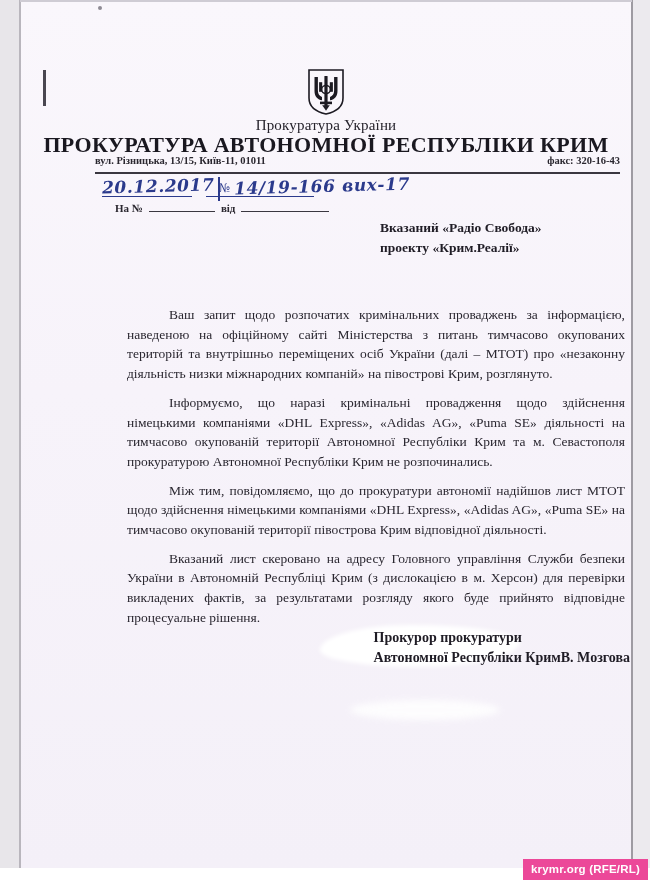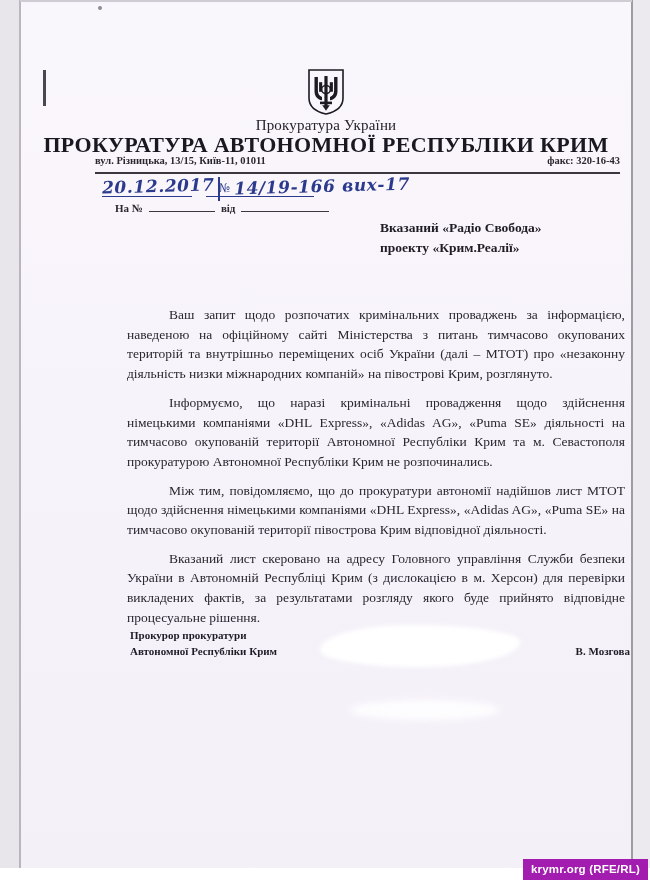"Прокурор прокуратури" .sign-block { font-size: 11px -> 14px; justify-content: space-between -> flex-end }
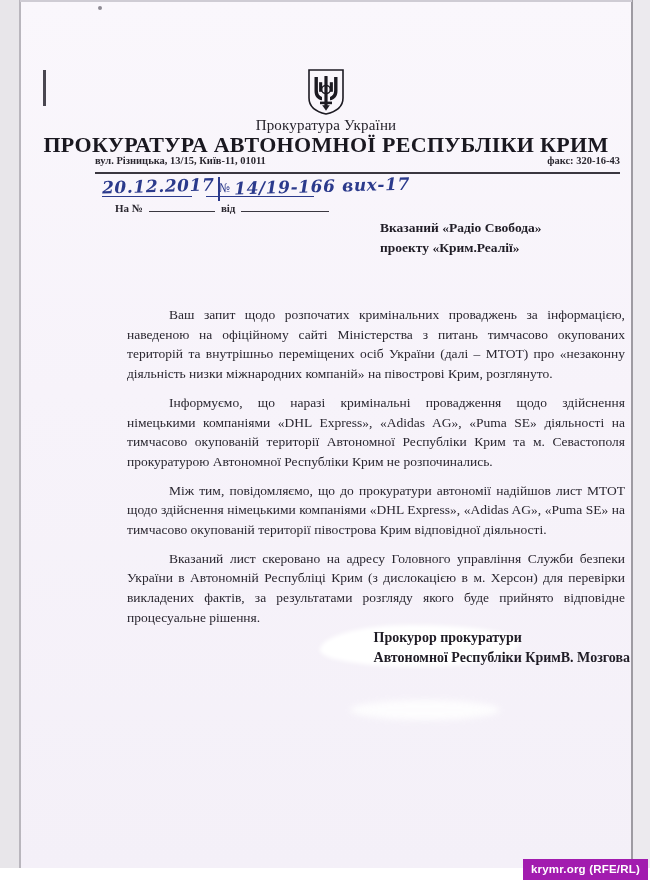"krymr.org (RFE/RL)" #credit-badge { background: #a21caf -> #ec4899 }
